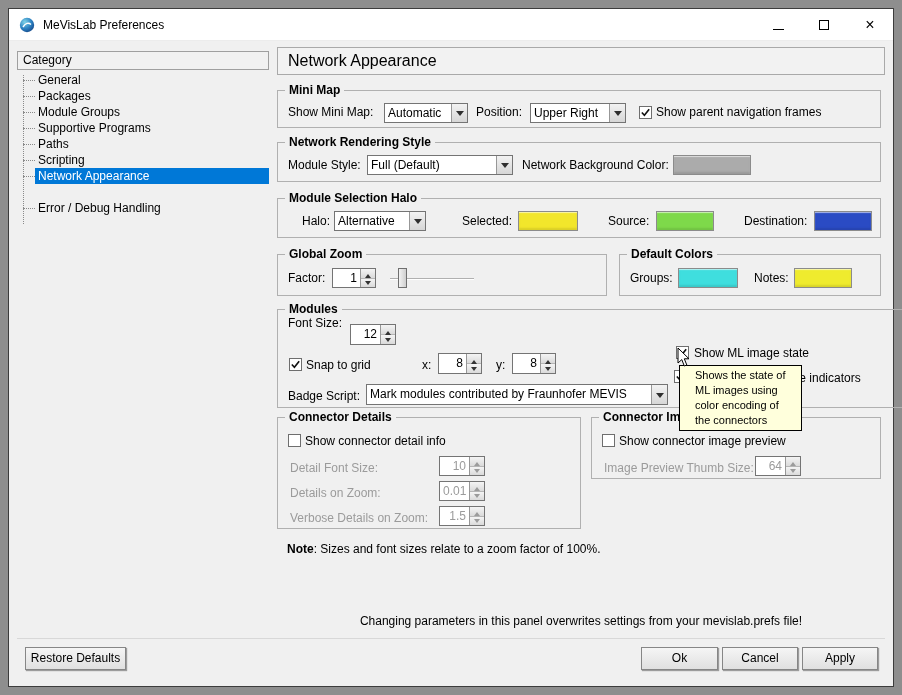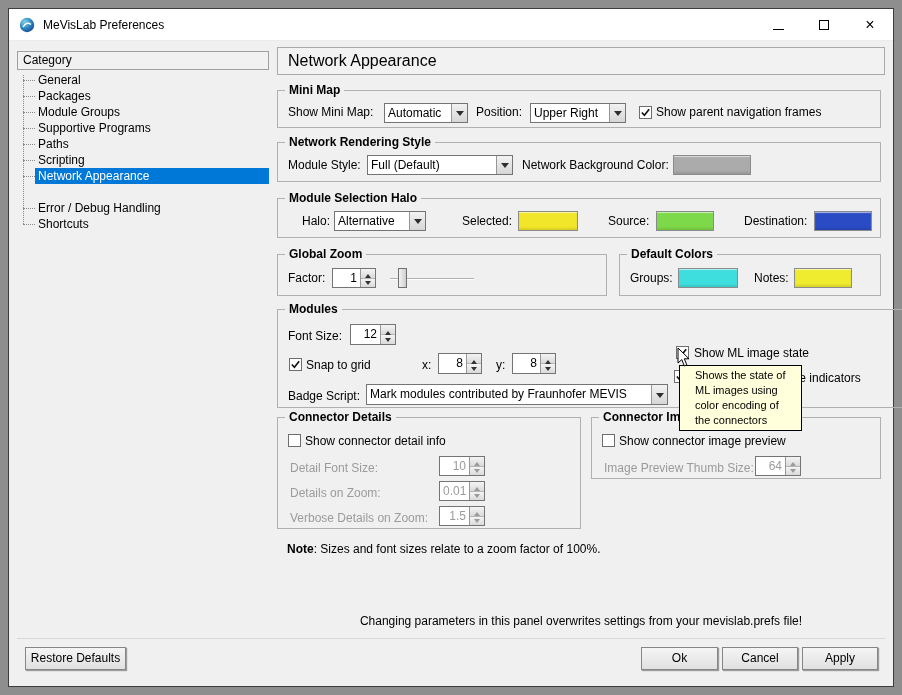"Shortcuts" div.titem { html: <div> <span></span> <span>Shortcuts</span> </div> -> none }
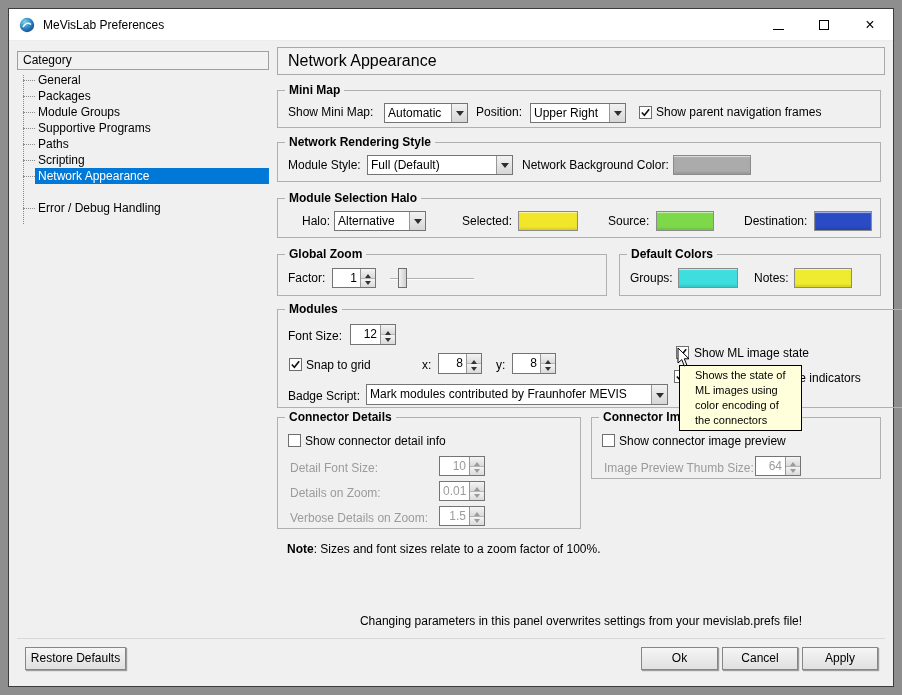"Font Size:" span.lbl { top: 16px -> 3px }
